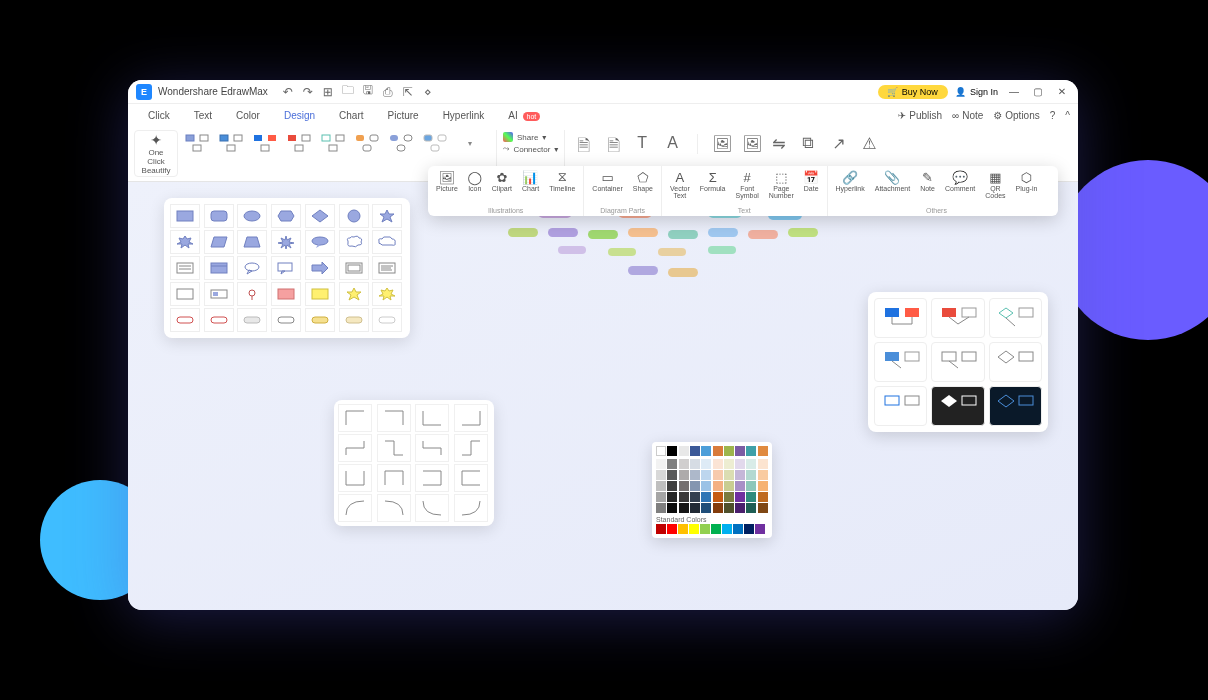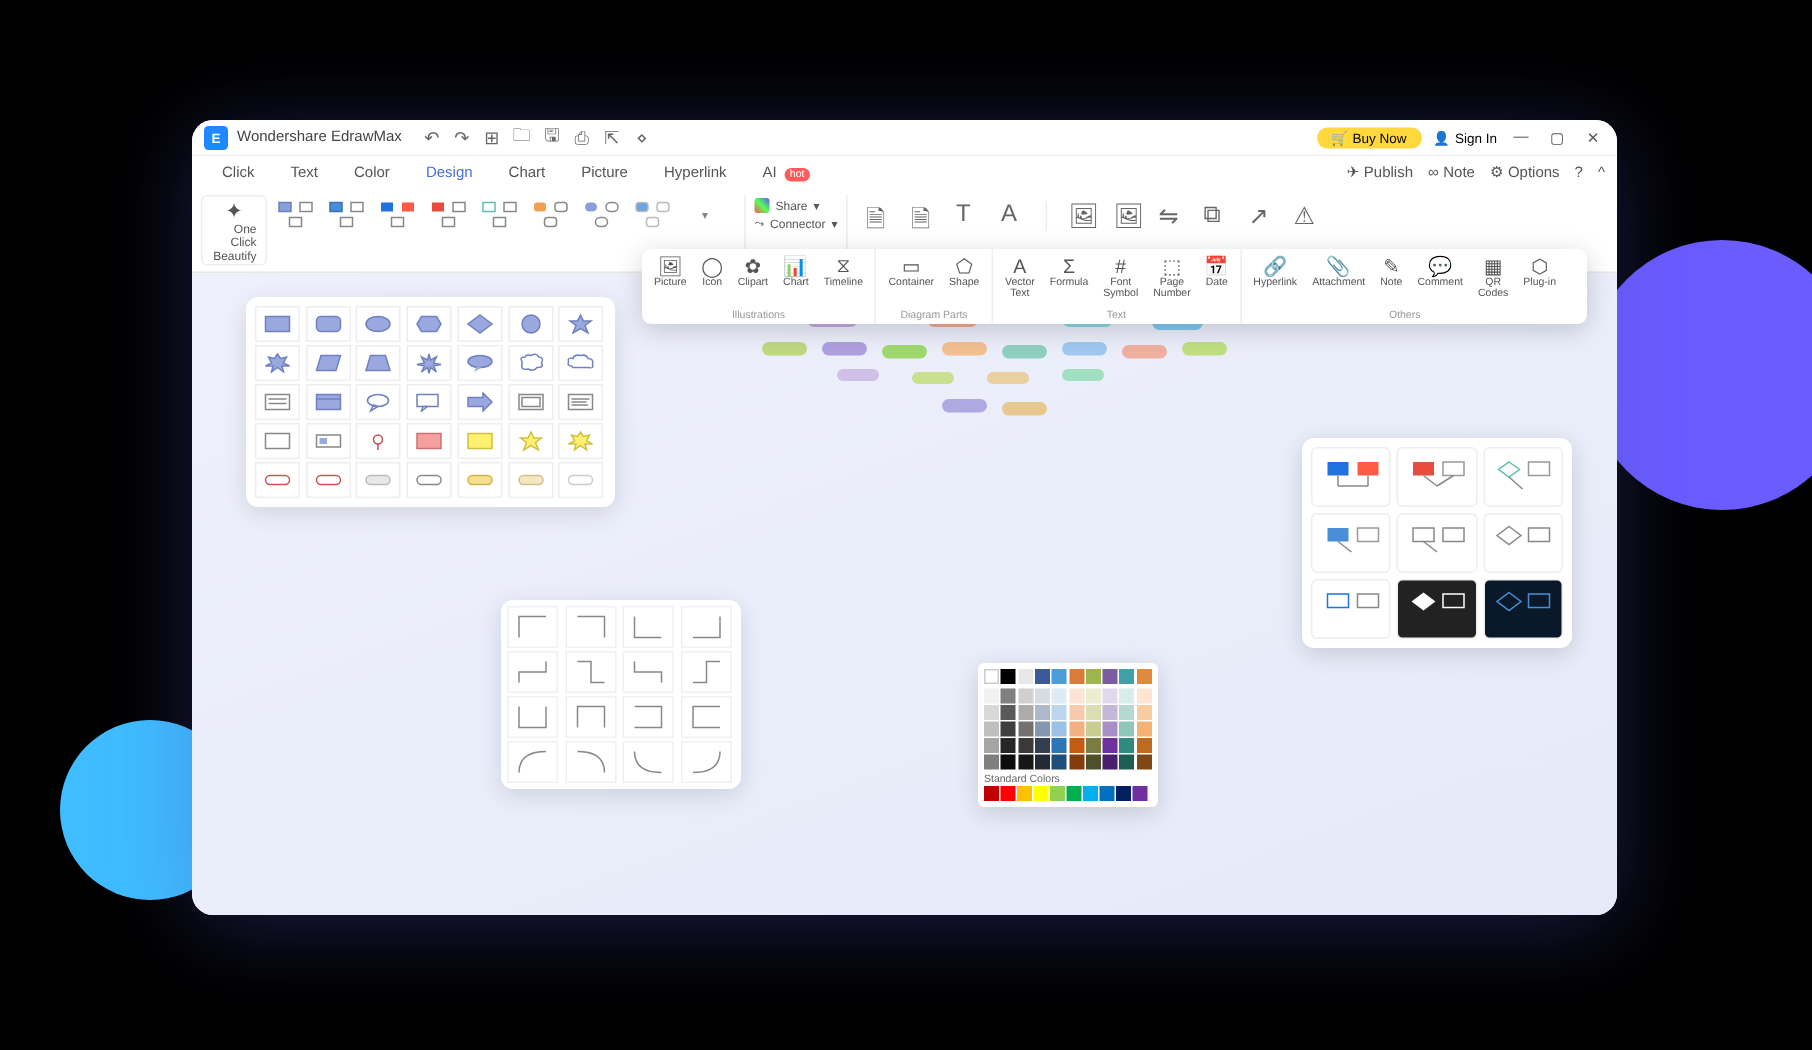"One Click" span { text-align: right -> center }
